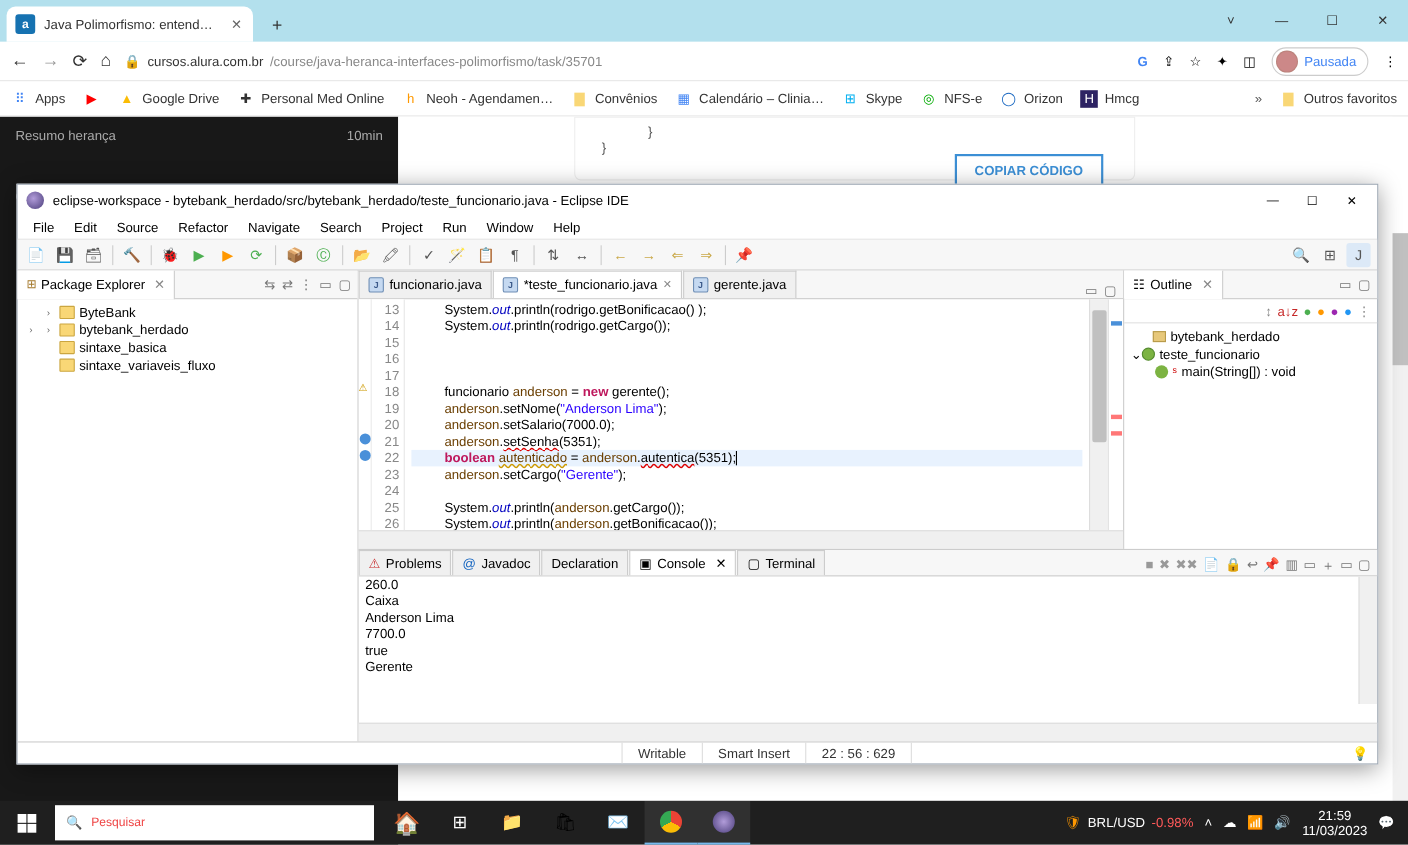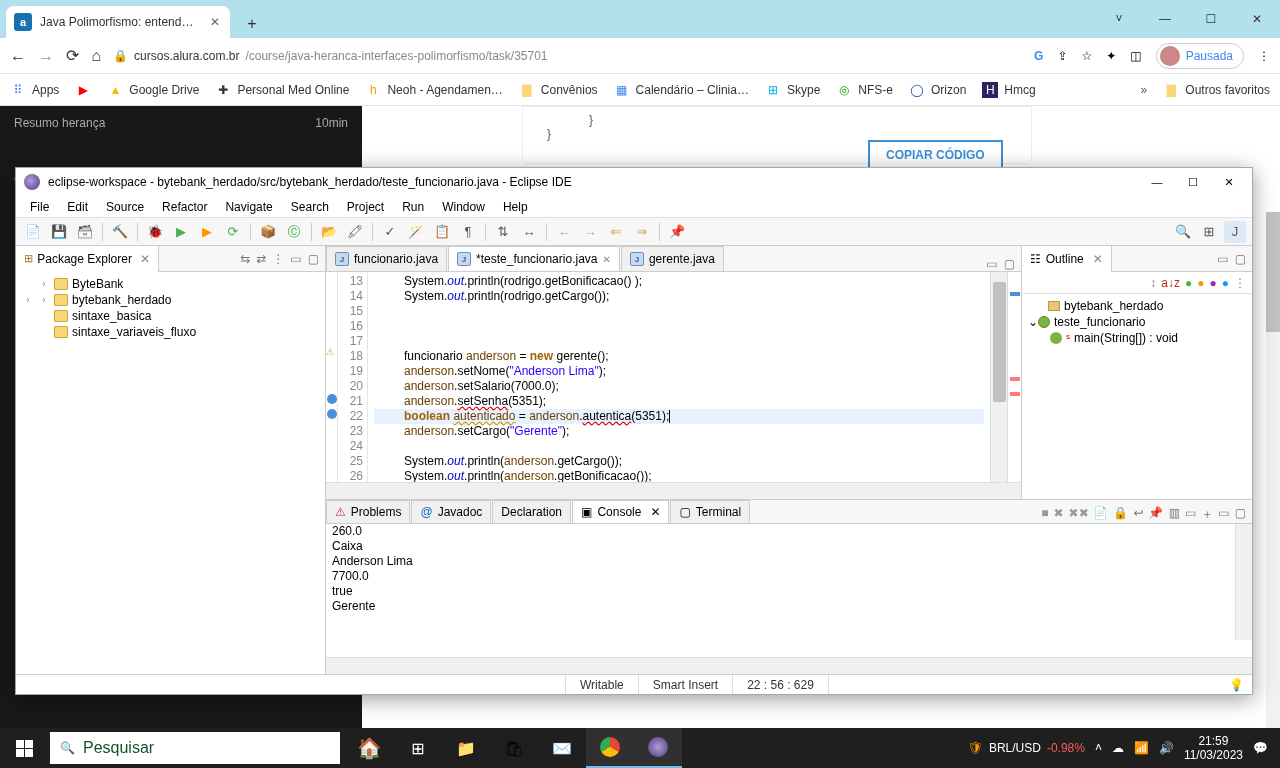"new" .k-purple { color: #a16207 -> #be185d }
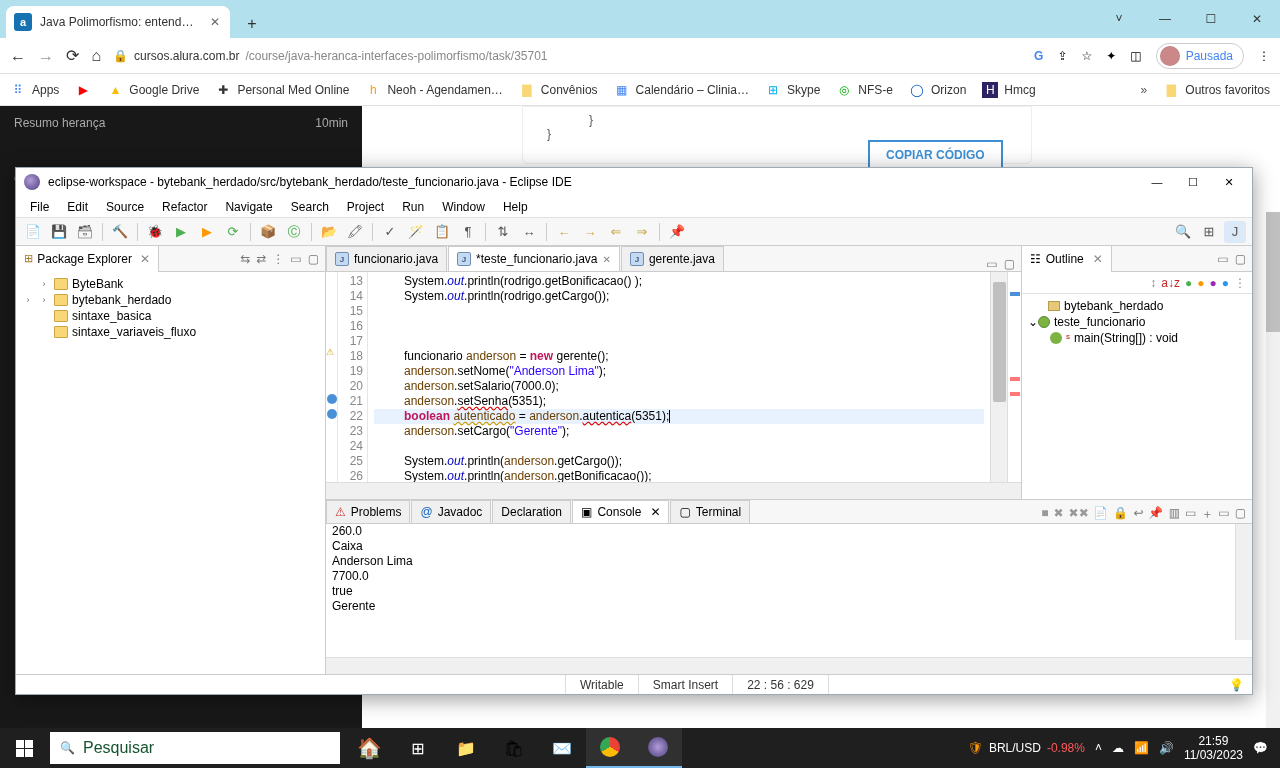"Pesquisar" .search-text { color: #14532d -> #ef4444; font-size: 16px -> 11px }
